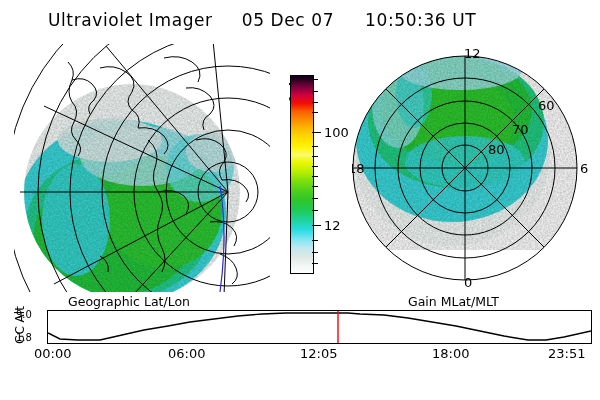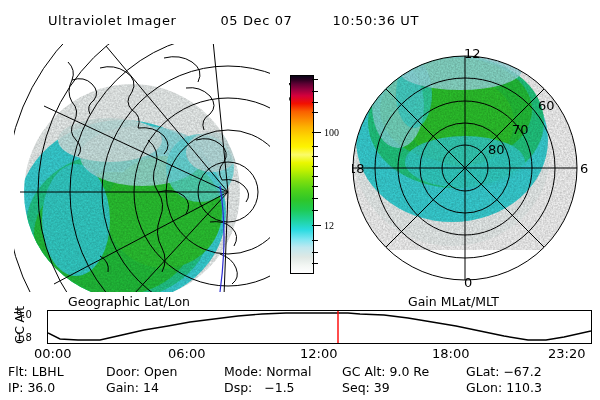"Ultraviolet Imager" .hdr span { font-size: 13px -> 17px }
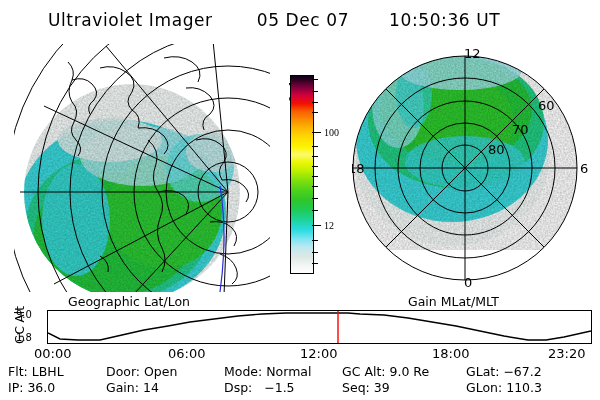"05 Dec 07" #hdr-date { margin-left: 44px -> 29px }
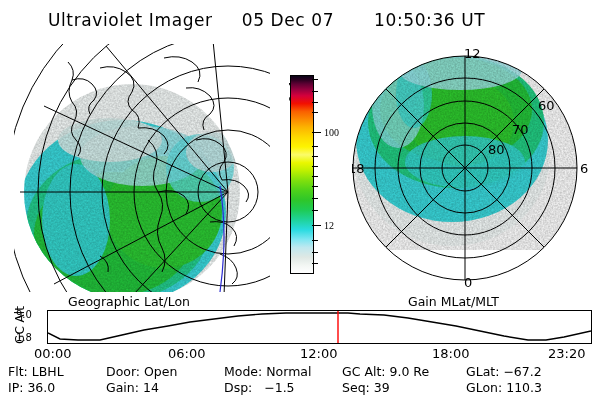"10:50:36 UT" #hdr-time { margin-left: 40px -> 31px }
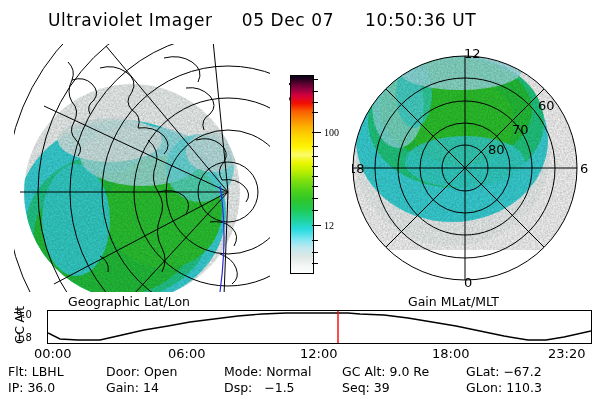"100" .cb-lab { font-family: Liberation Serif, serif -> none; font-size: 10px -> 13px }
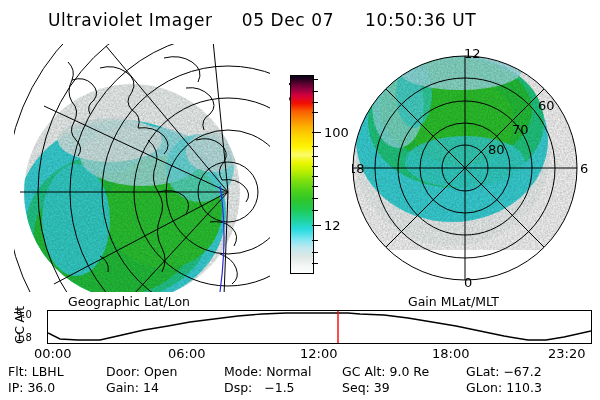"12:00" div.orbit-xtick { text: 12:00 -> 12:05 }
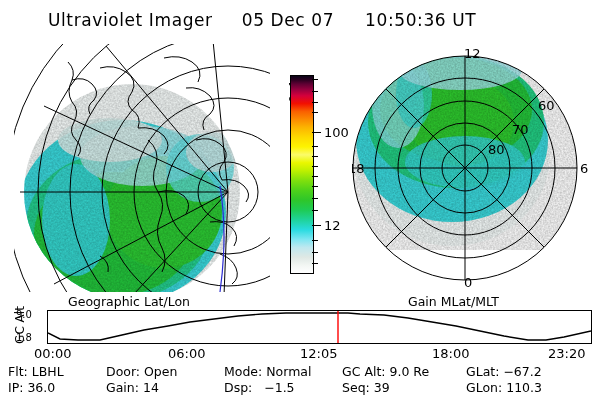"23:20" div.orbit-xtick { text: 23:20 -> 23:51 }
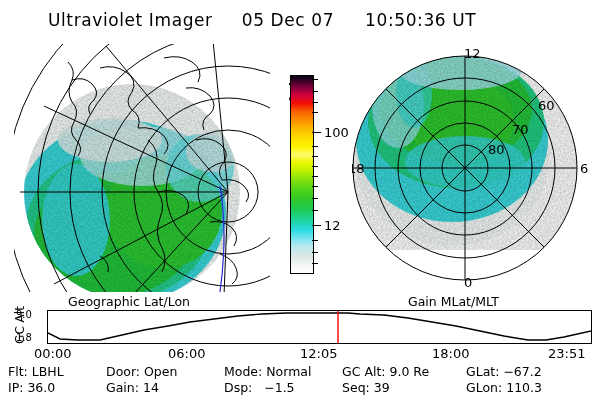"Flt: LBHL" div { html: <div> <div> <div>Flt: LBHL</div> <div>Door: Open</div> <div>Mode: Normal</div> <div>GC Alt: 9.0 Re</div> <div>GLat: −67.2</div> </div> <div> <div>IP: 36.0</div> <div>Gain: 14</div> <div>Dsp: −1.5</div> <div>Seq: 39</div> <div>GLon: 110.3</div> </div> </div> -> none }
